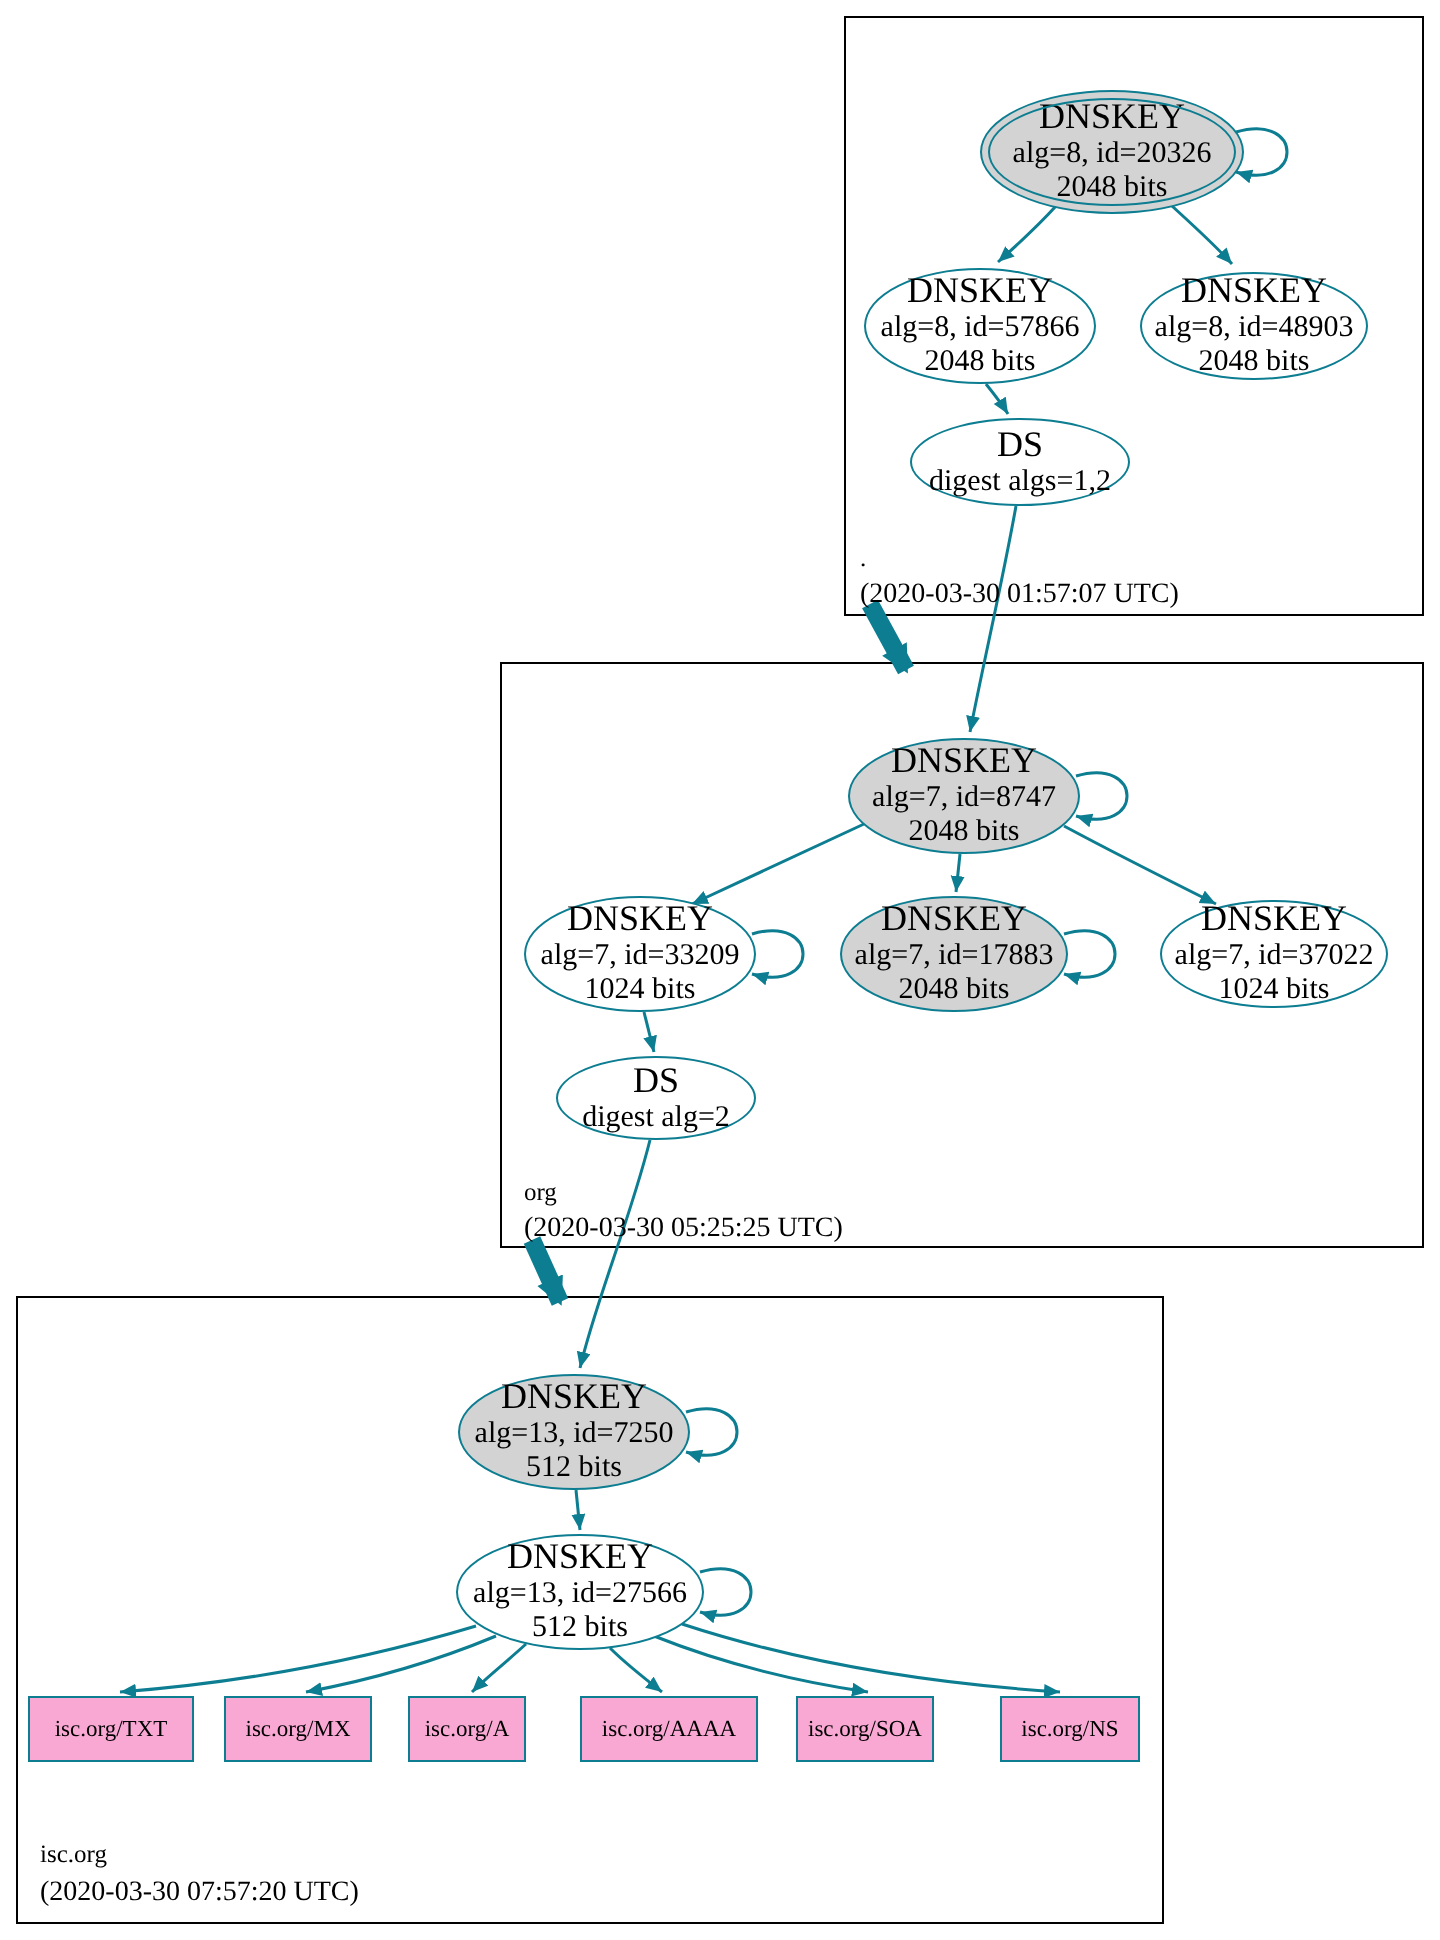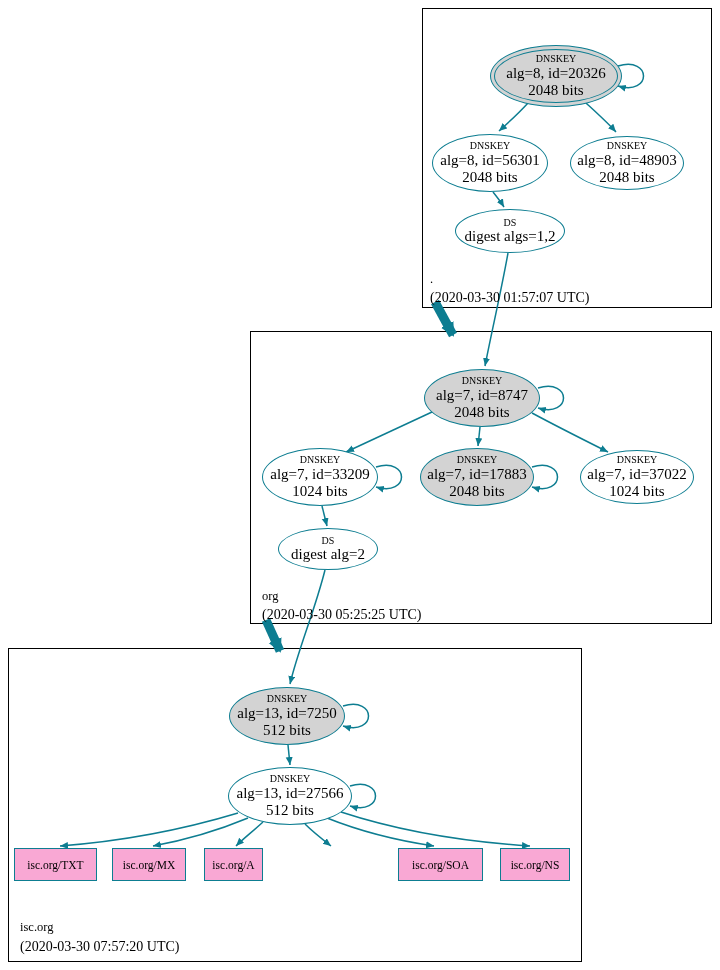"DNSKEY" .nt { font-size: 10px -> 18px }
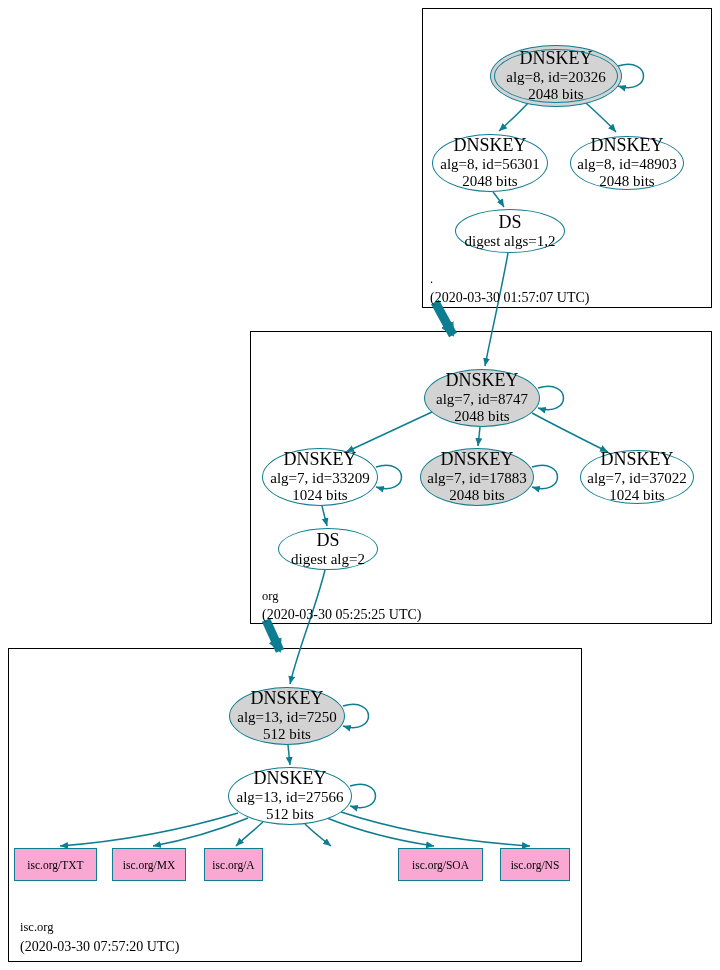"alg=8, id=56301" span.nm { text: 56301 -> 57866 }
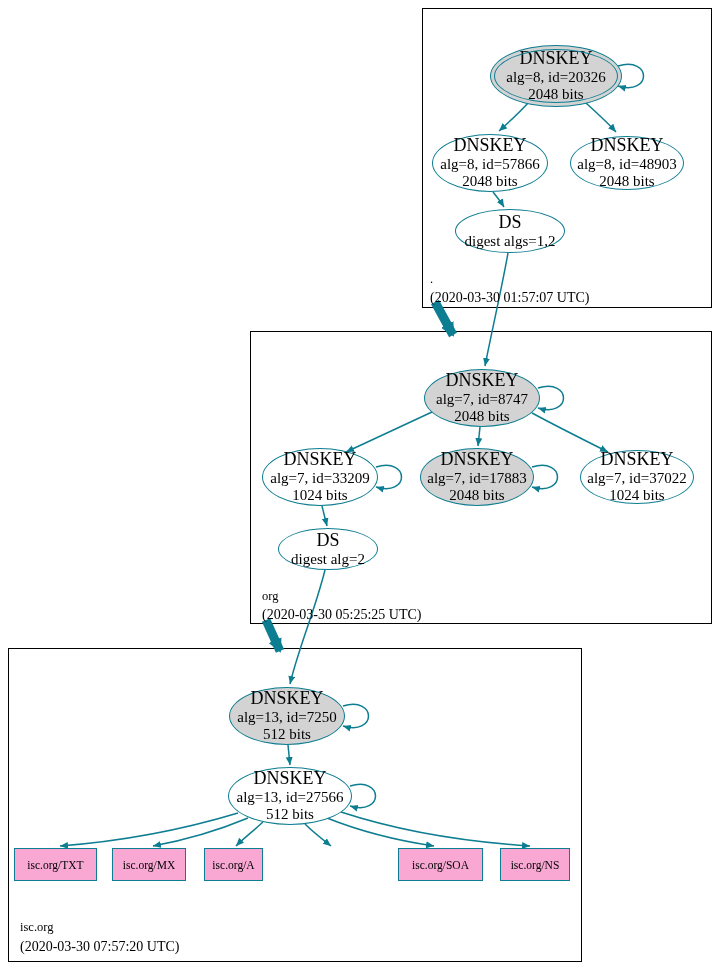"isc.org/AAAA" div.rrbox { html: none -> <div>isc.org/AAAA</div> }
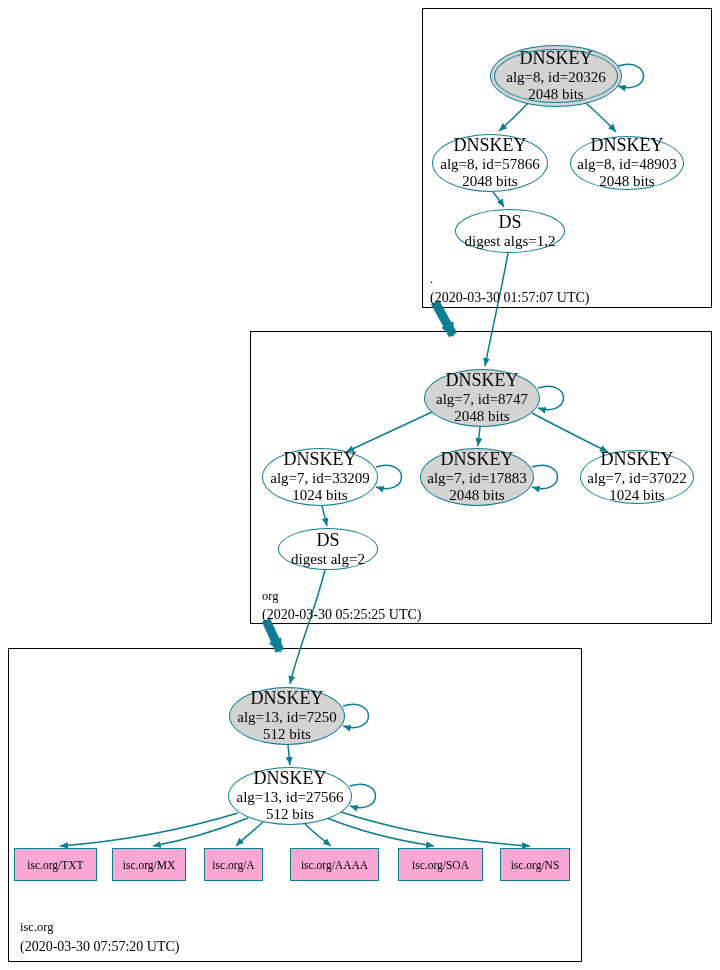"isc.org/SOA" div.rrbox { width: 85px -> 69px }
